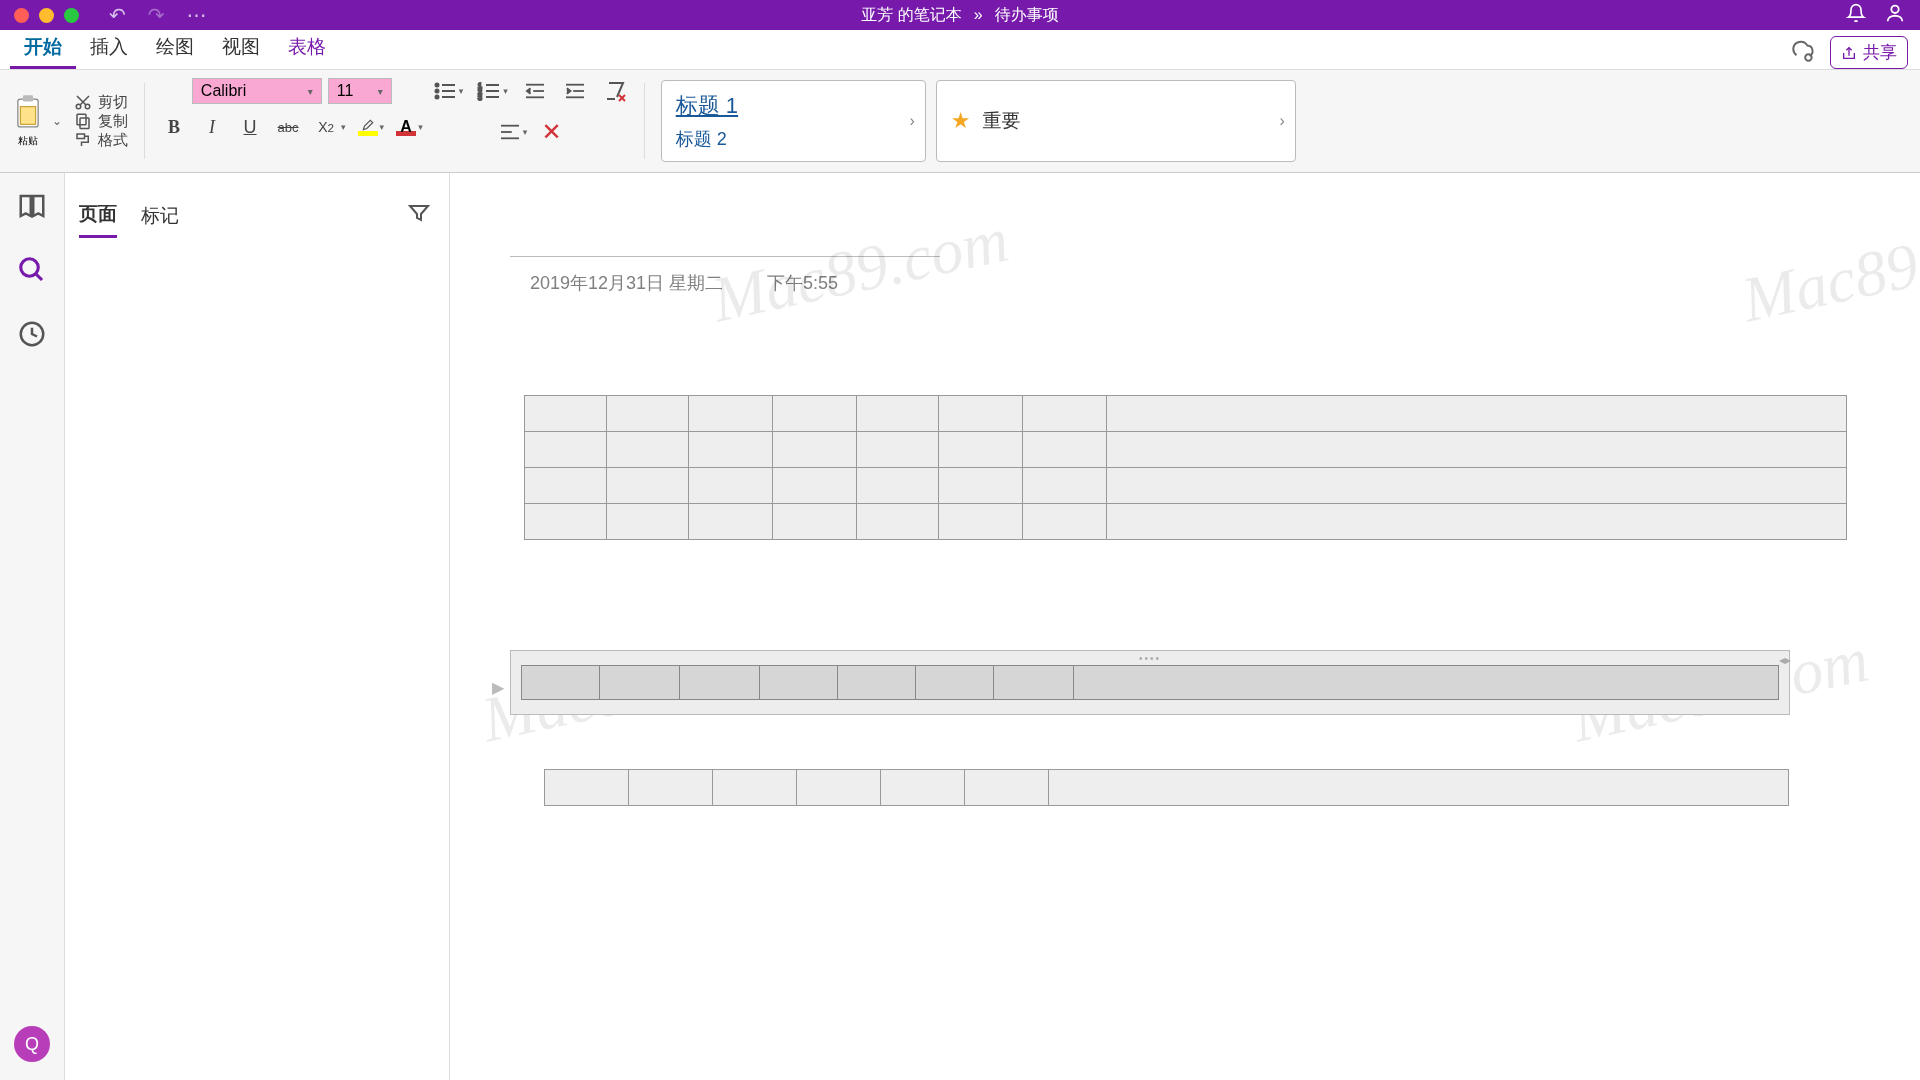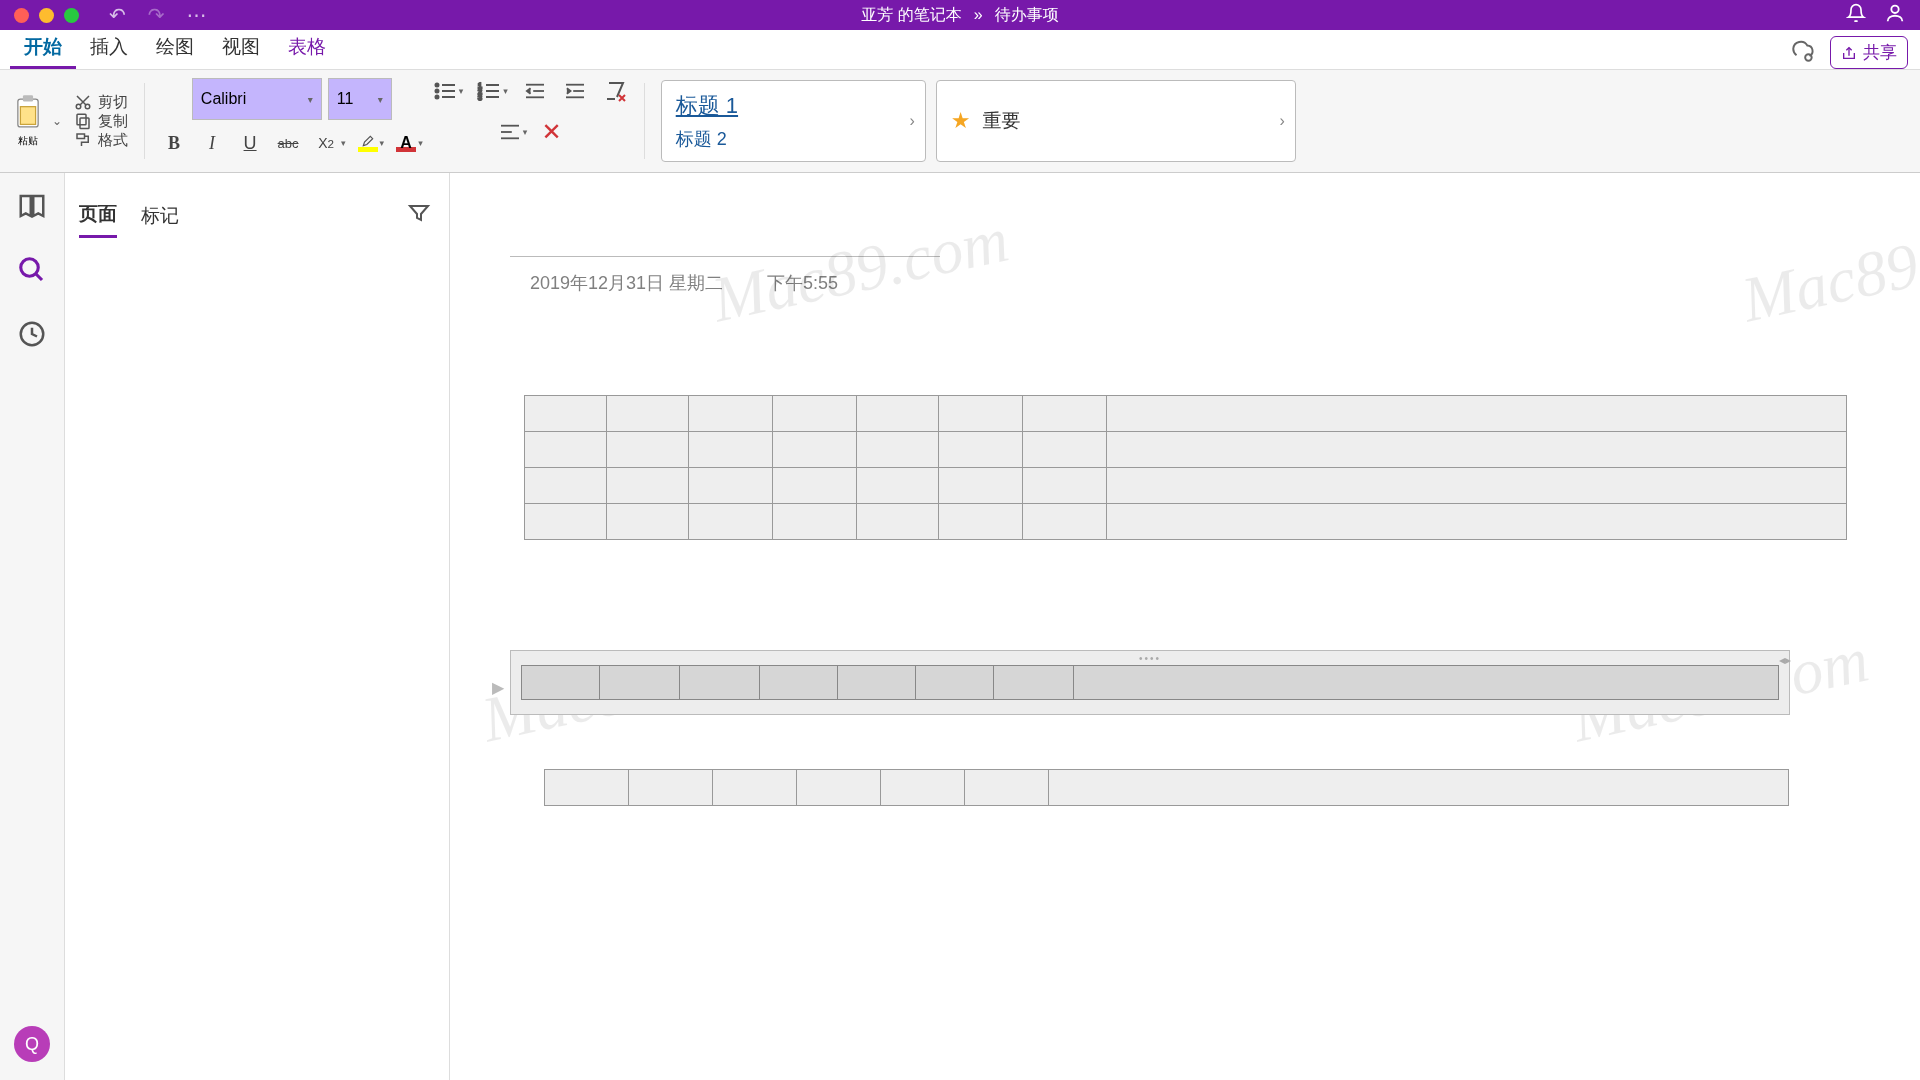"Calibri" .font-select, .size-select { background: #c4b5fd -> #f9a8d4; height: 42px -> 26px }
